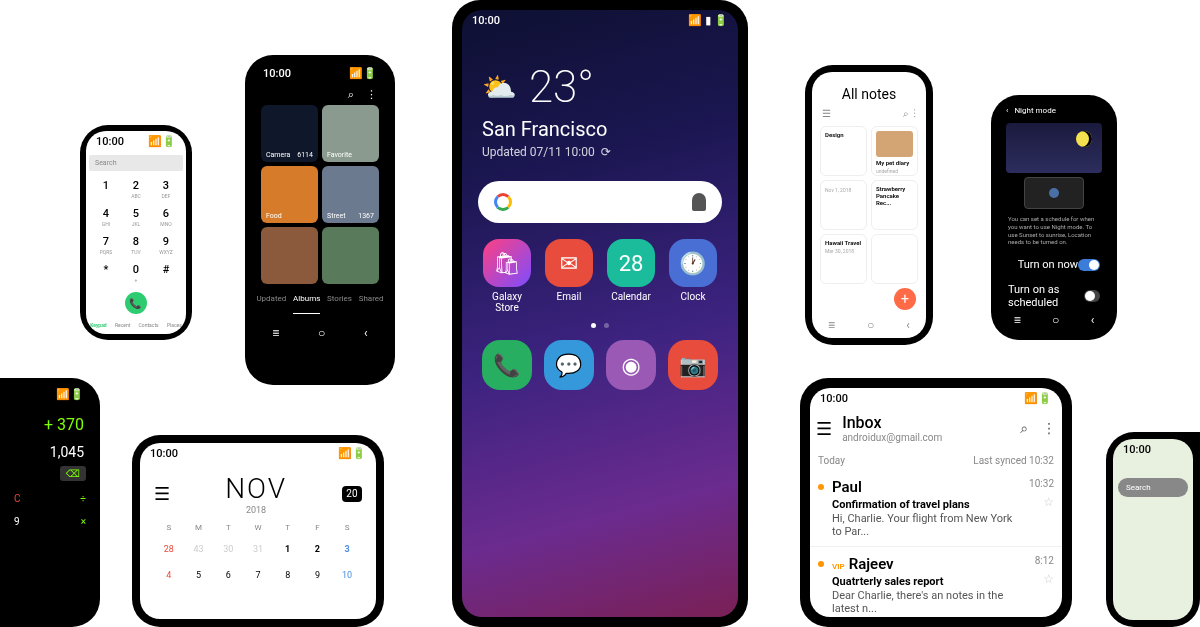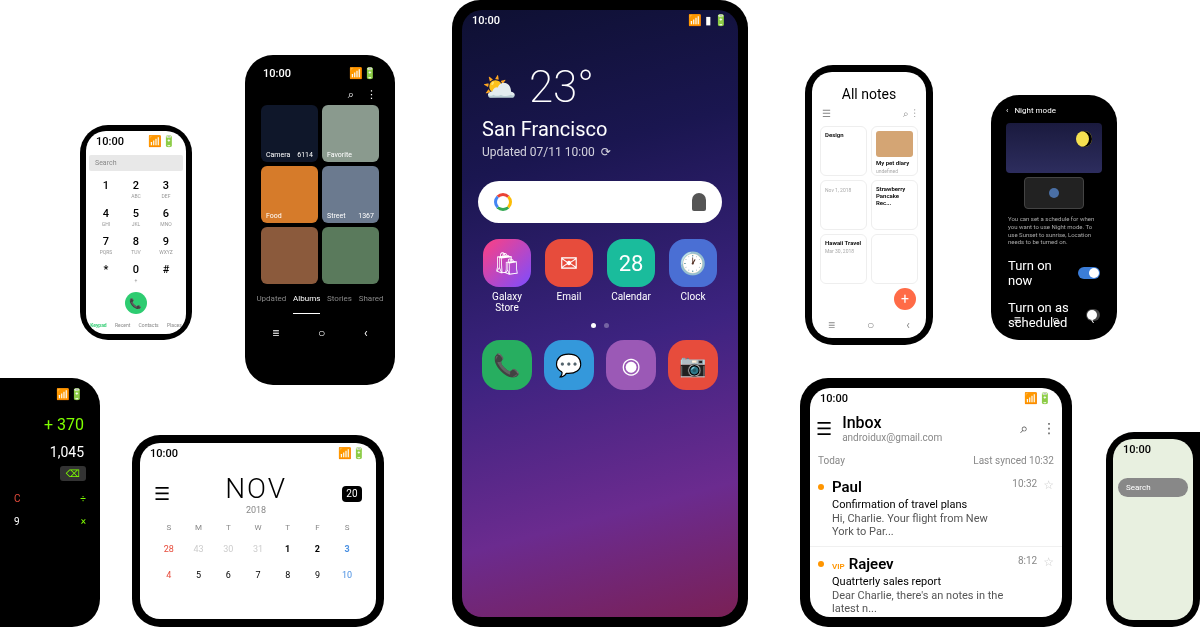"Turn on now" .toggle-row { font-size: 13px -> 11px; justify-content: space-between -> flex-end }
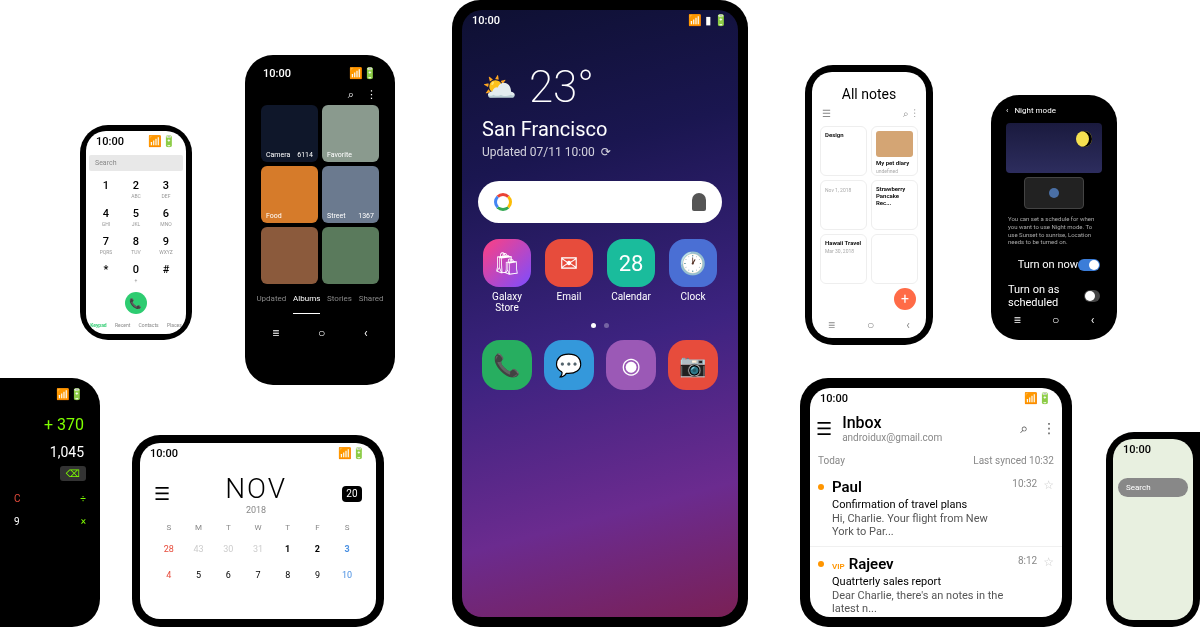"10:32" .em-right { align-items: flex-start -> flex-end; flex-direction: none -> column }
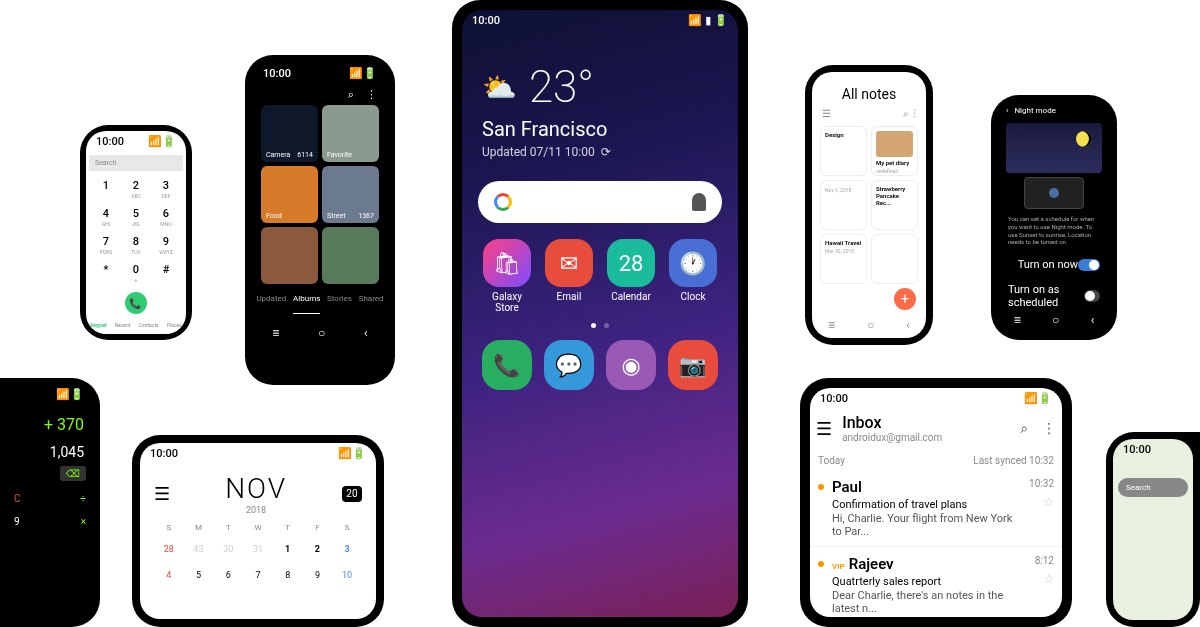"Confirmation of travel plans" .em-subj { font-weight: 400 -> 700 }
